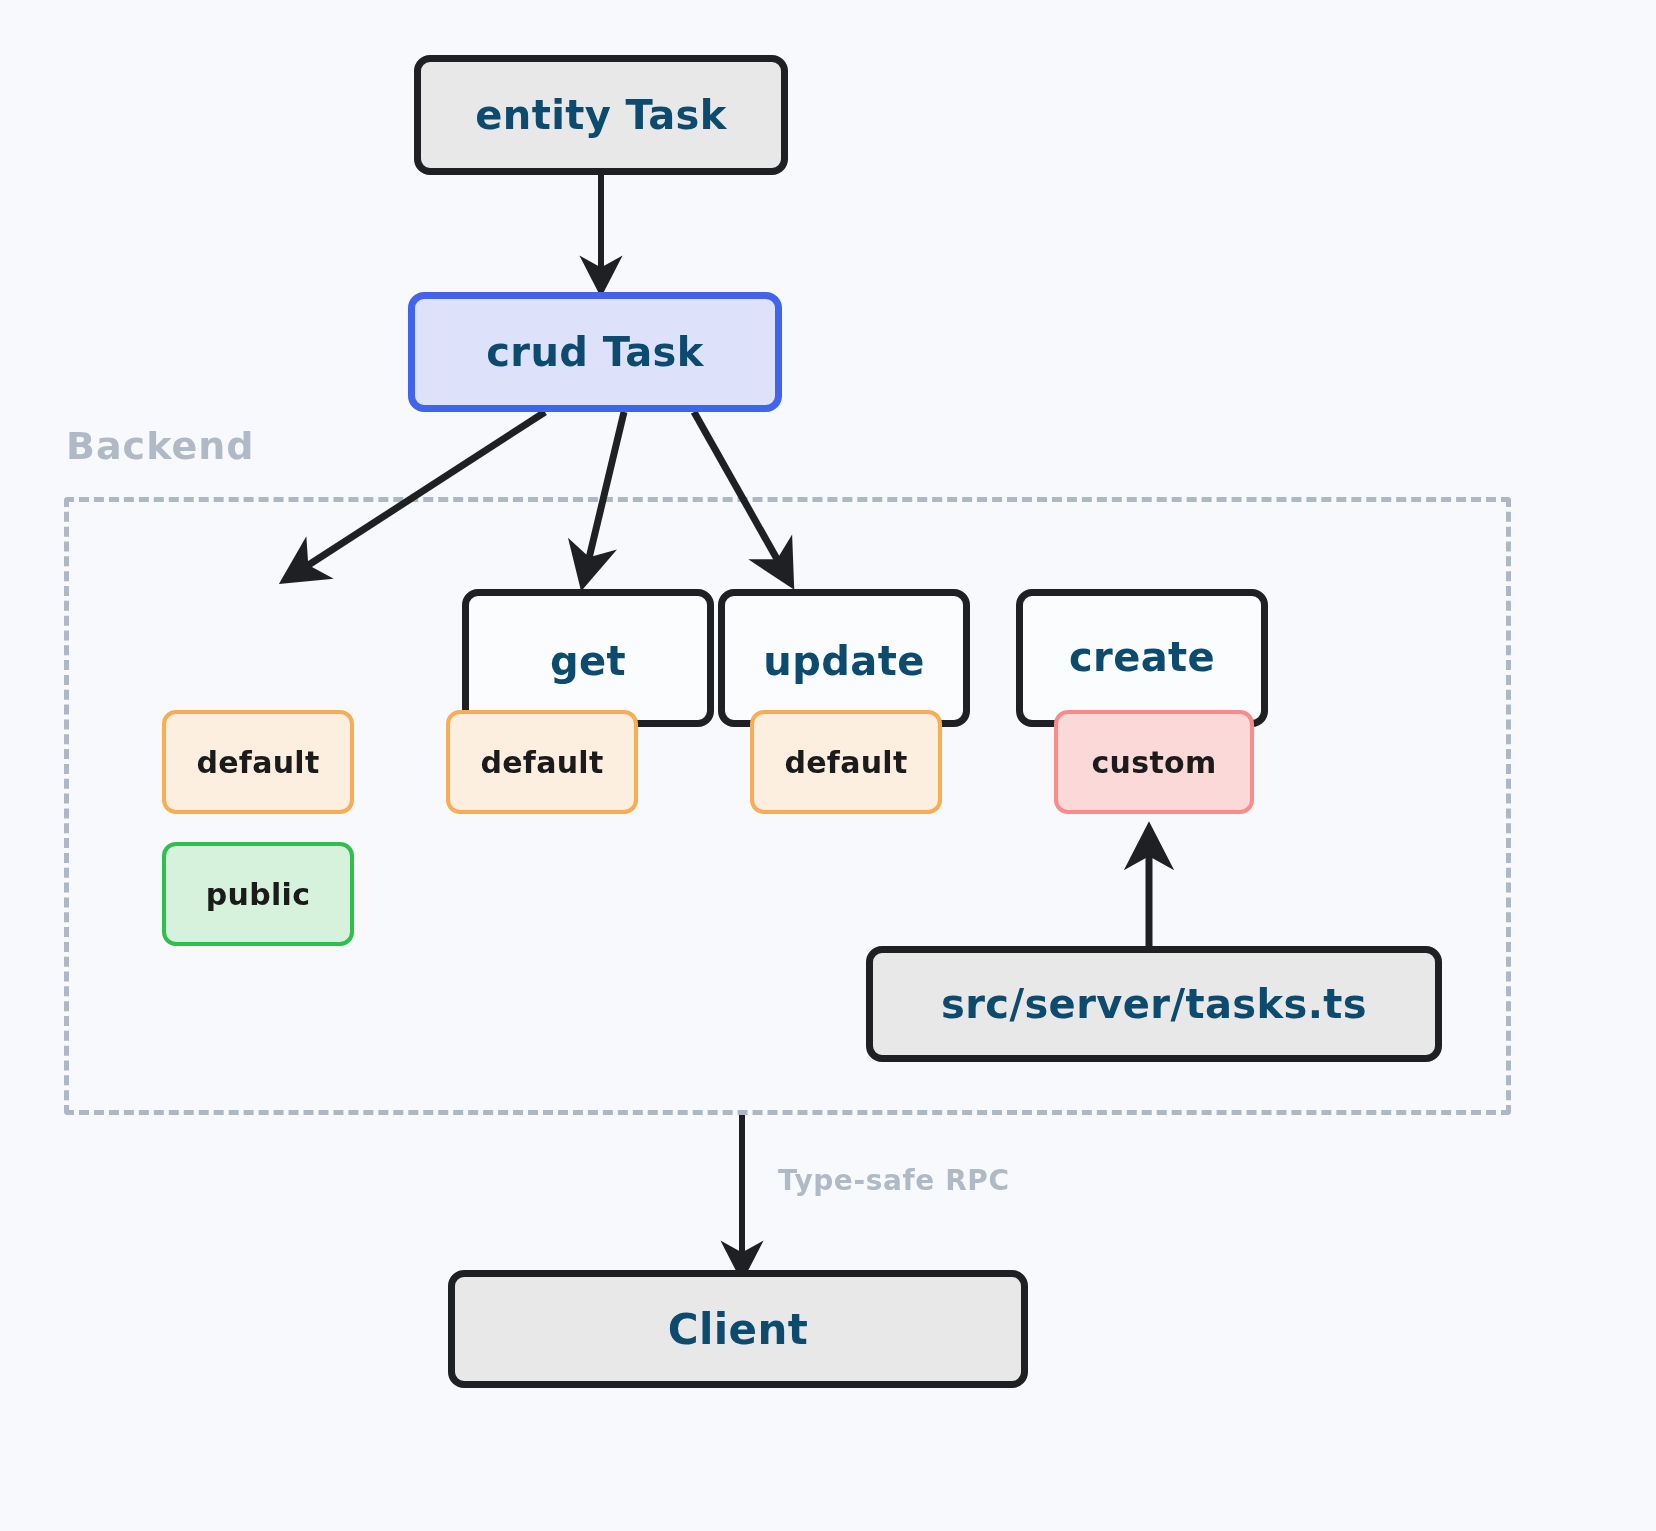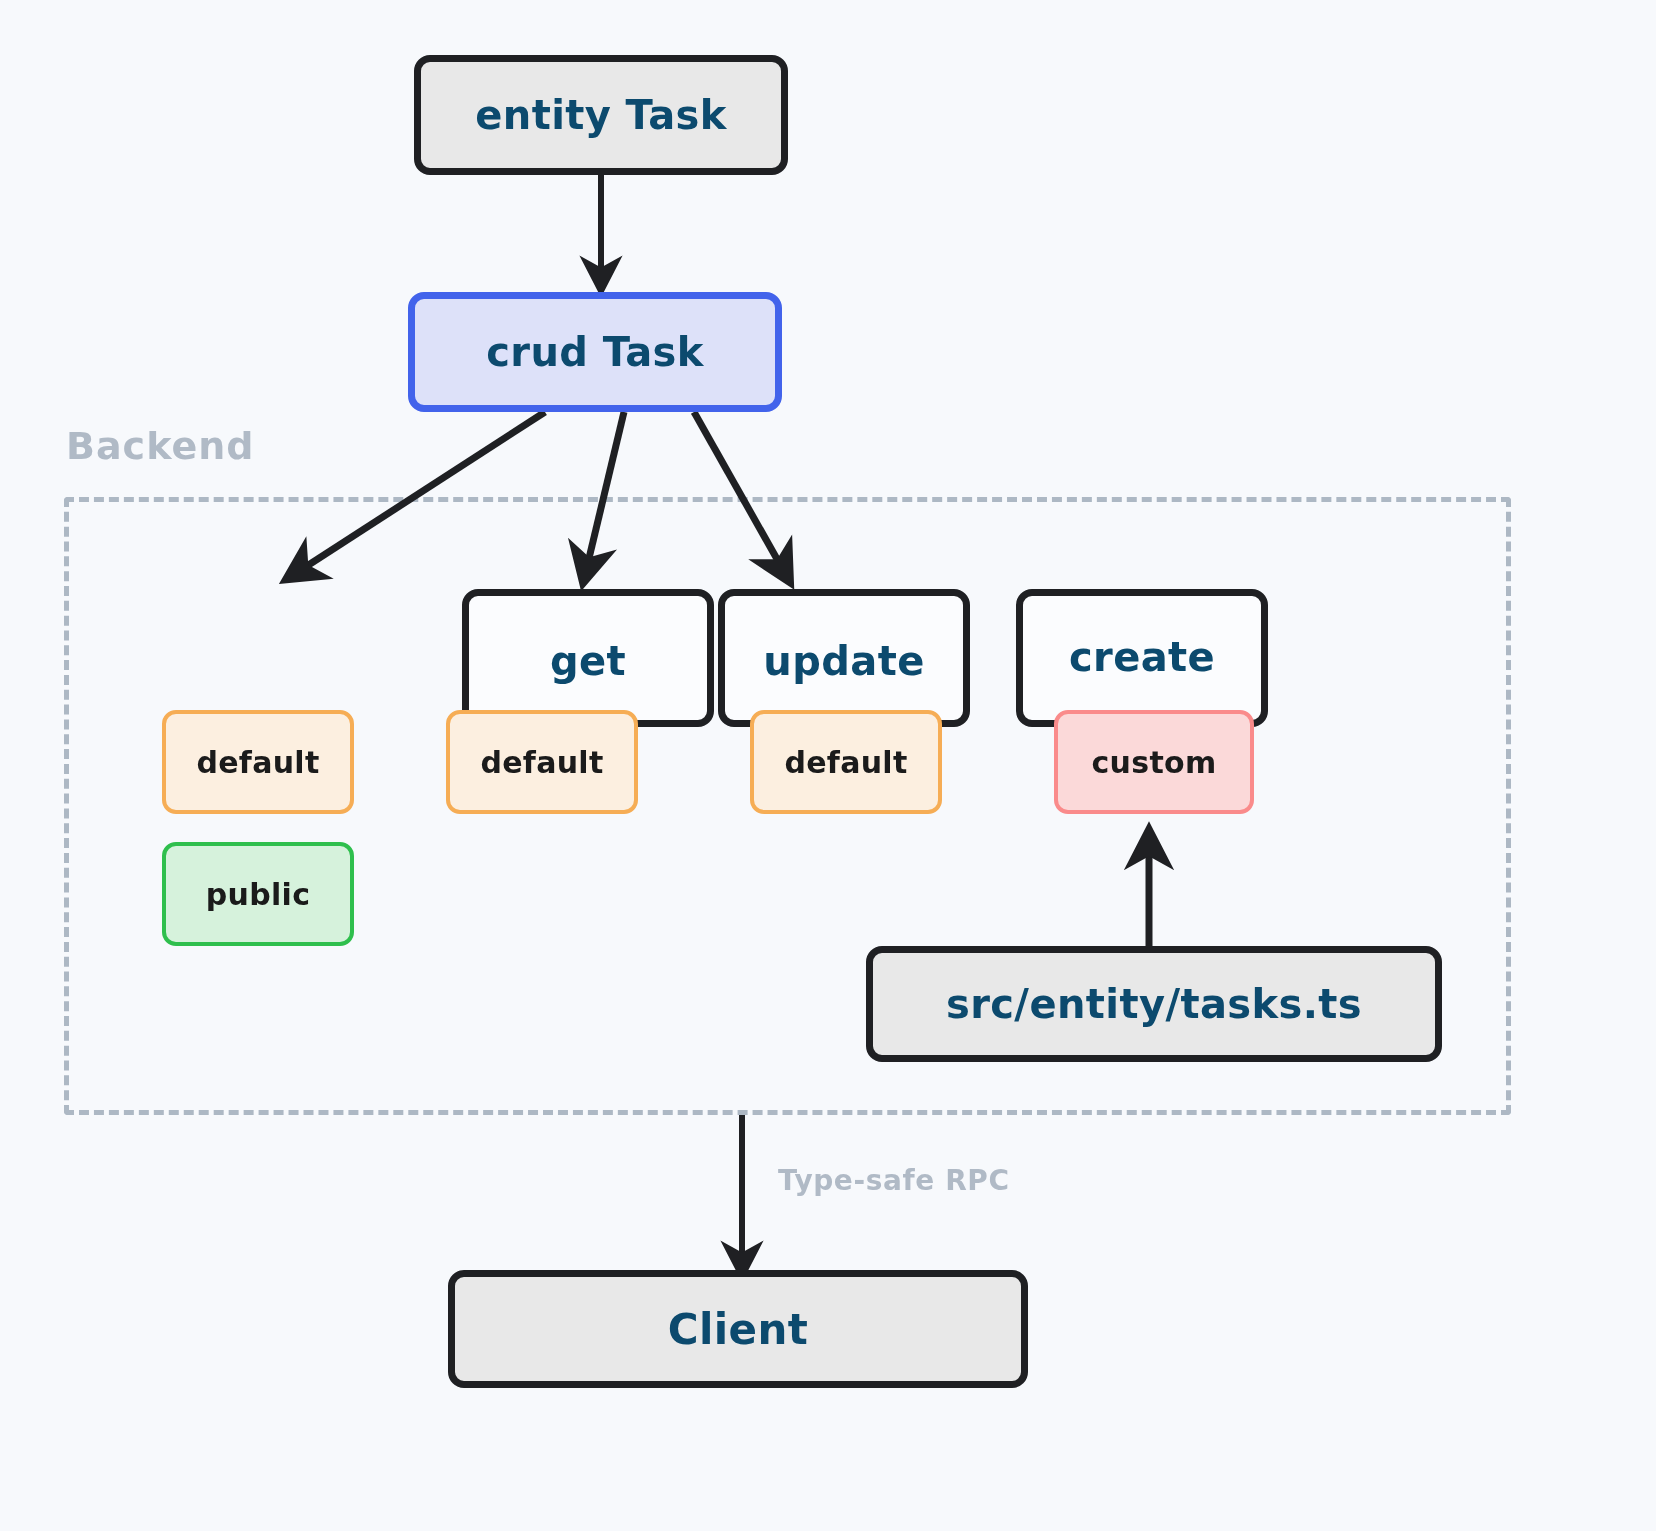"src/entity/tasks.ts" div.node { text: src/entity/tasks.ts -> src/server/tasks.ts }
